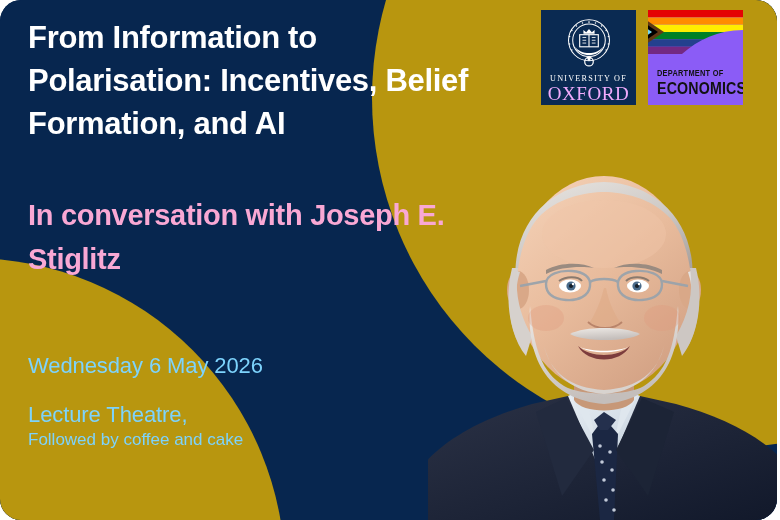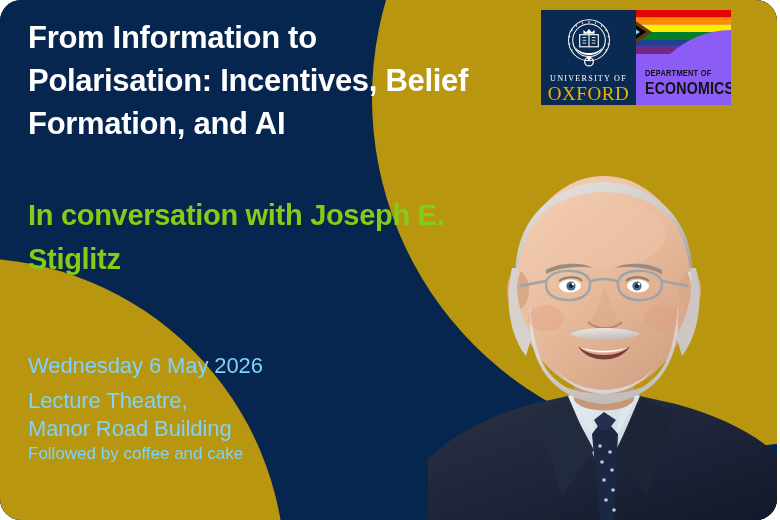"UNIVERSITY OF" .logos { gap: none -> 12px }
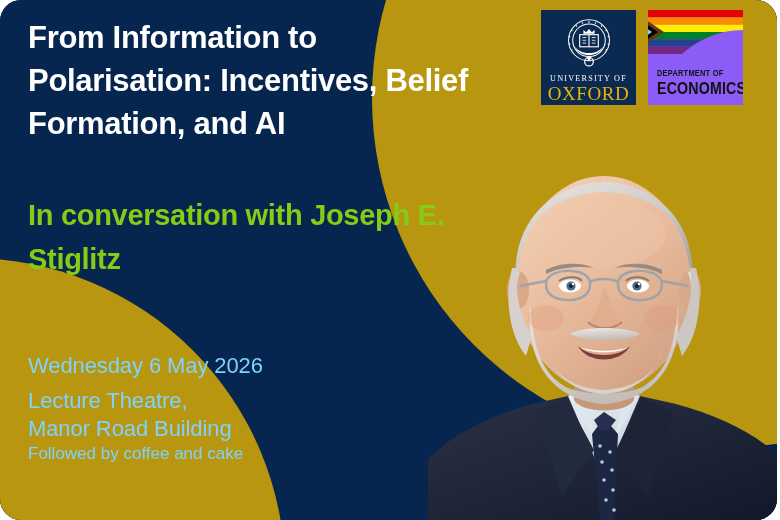"OXFORD" .ox-name { color: #eab308 -> #f0abfc }
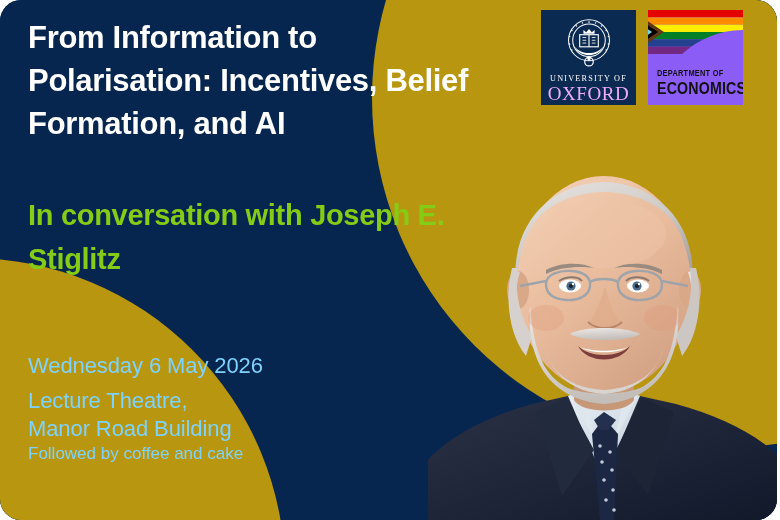"In conversation with Joseph E." .subtitle { color: #84cc16 -> #f9a8d4 }
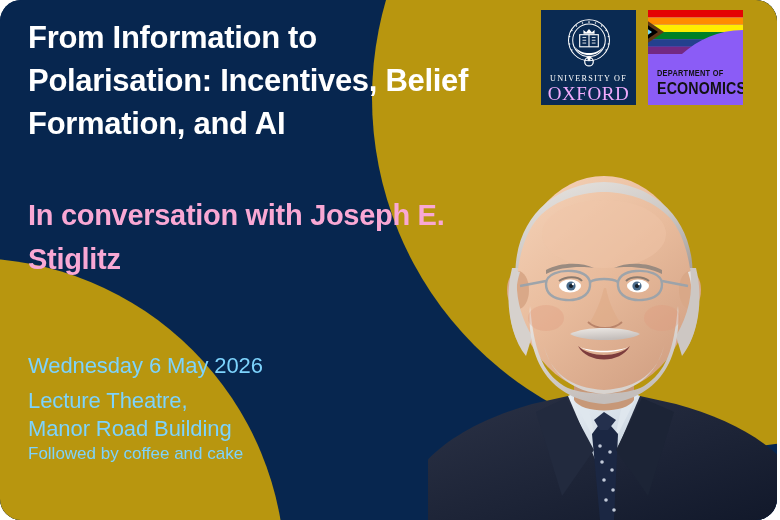"Lecture Theatre," .details .venue { margin-top: 7px -> 21px }
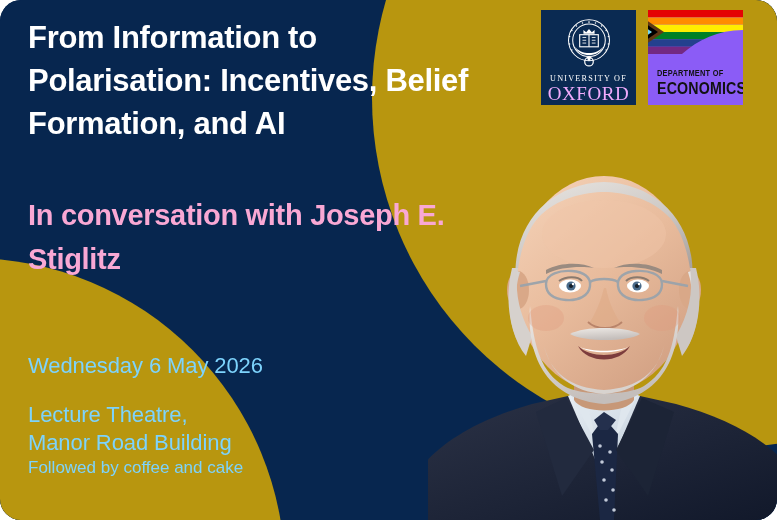"Manor Road Building" div.line { html: <div>Manor Road Building</div> -> none }
